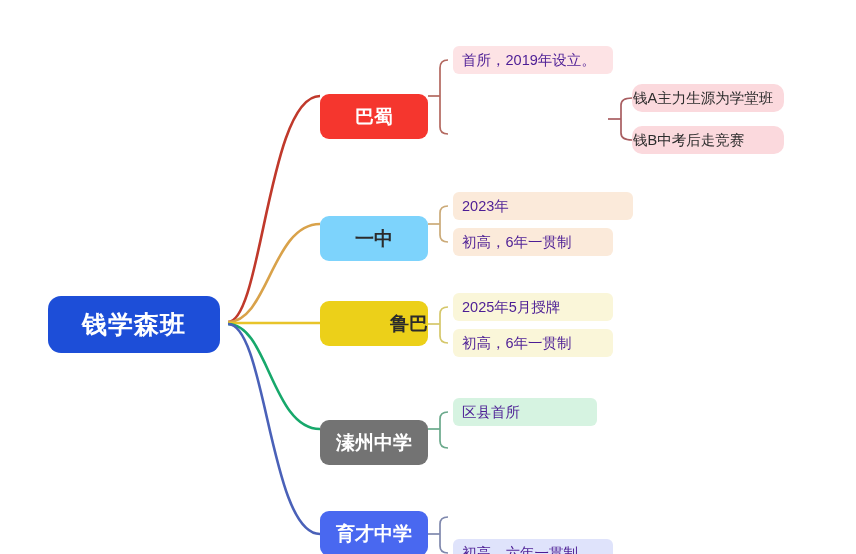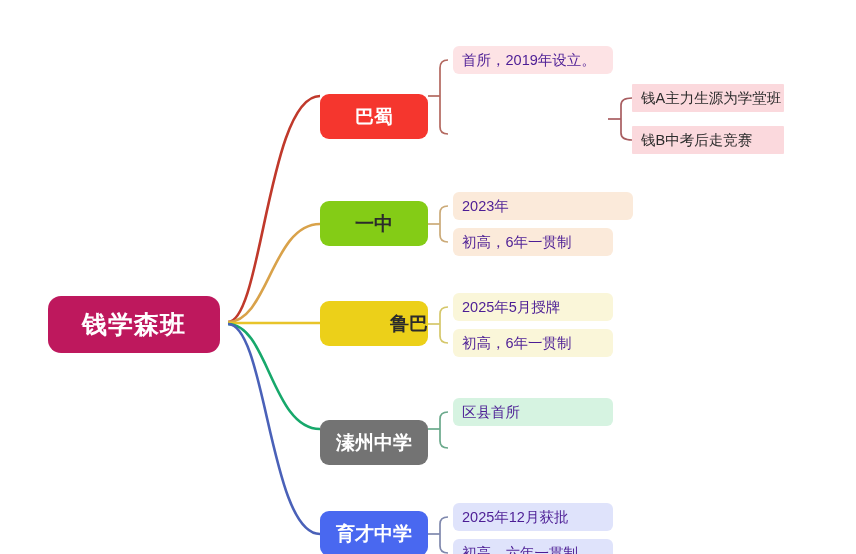"钱A主力生源为学堂班" .grand { border-radius: 1px -> 10px; padding: 0 9px -> 0 1px }
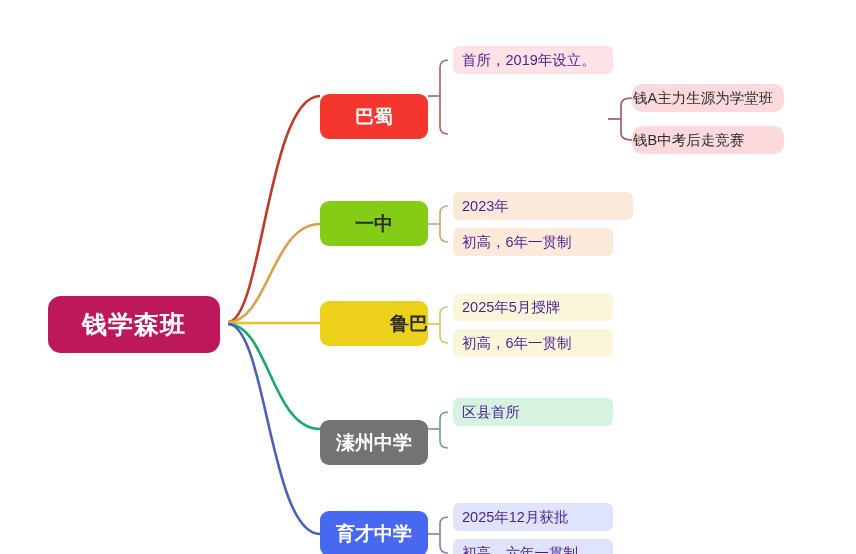"一中" .branch.b1 { background: #84cc16 -> #7dd3fc; top: 201px -> 216px }
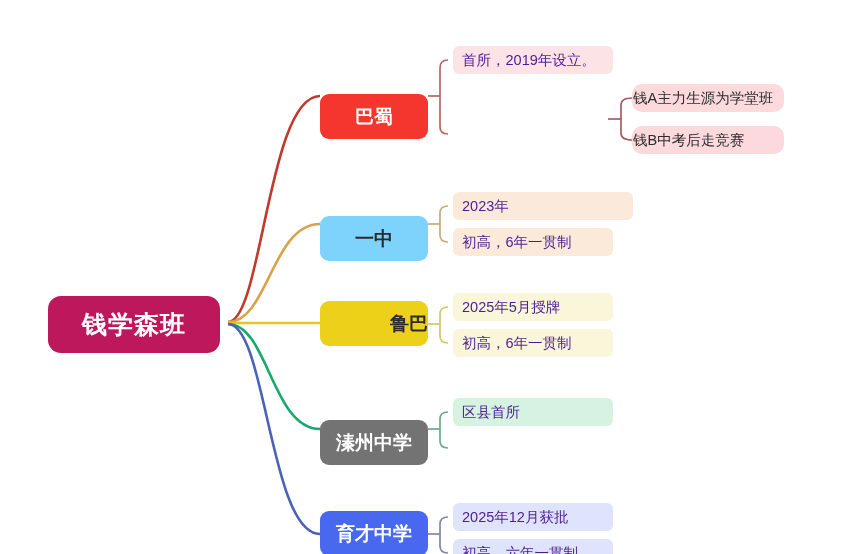"钱学森班" .root { background: #be185d -> #1d4ed8 }
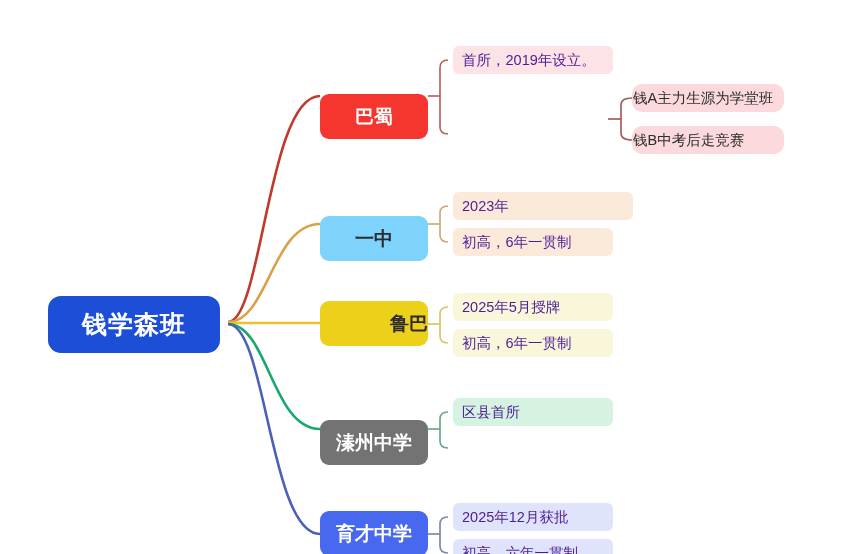"区县首所" .l-b3-0 { width: 160px -> 144px }
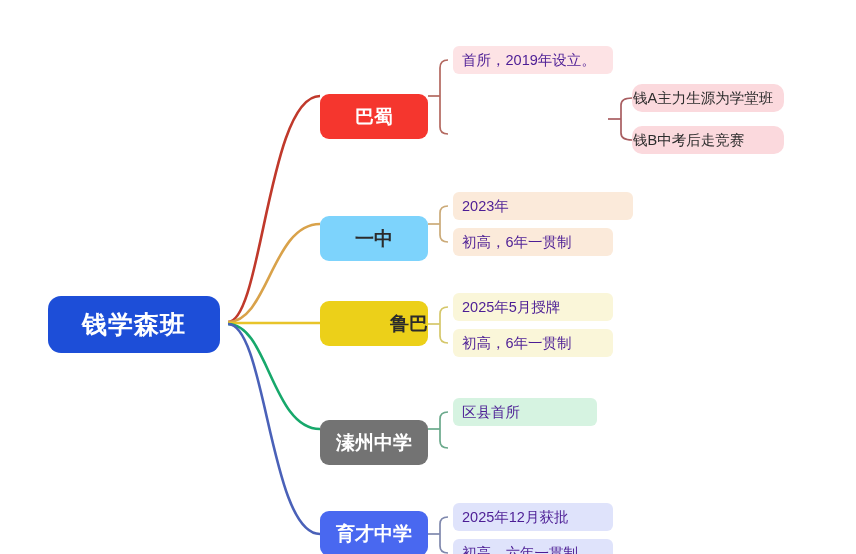"2025年12月获批" div.node { html: <div> <span>2025年12月获批</span> </div> -> none }
